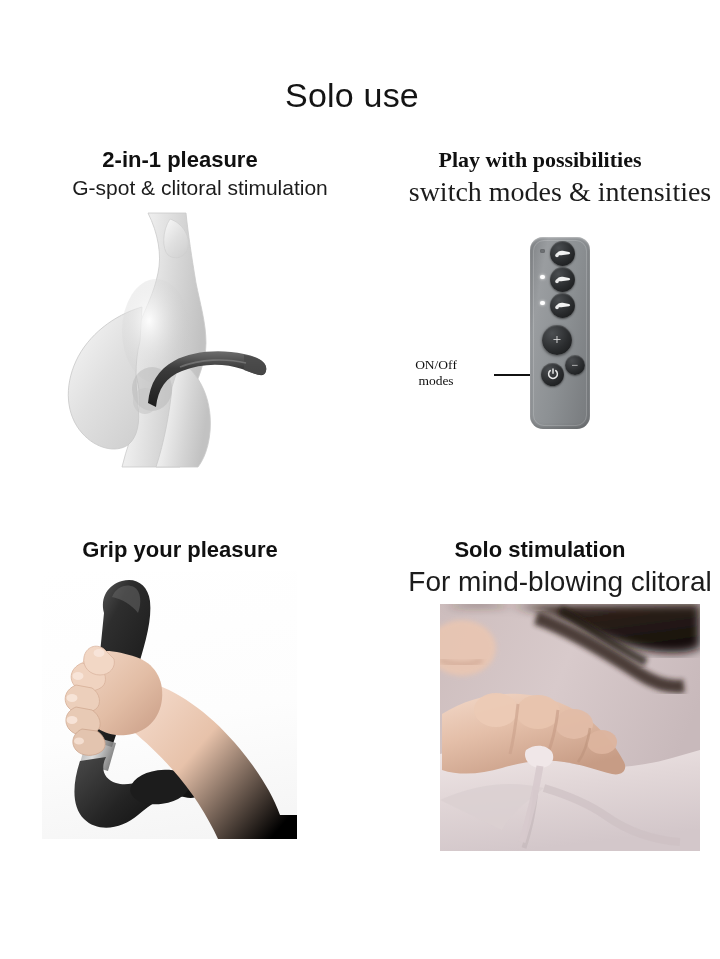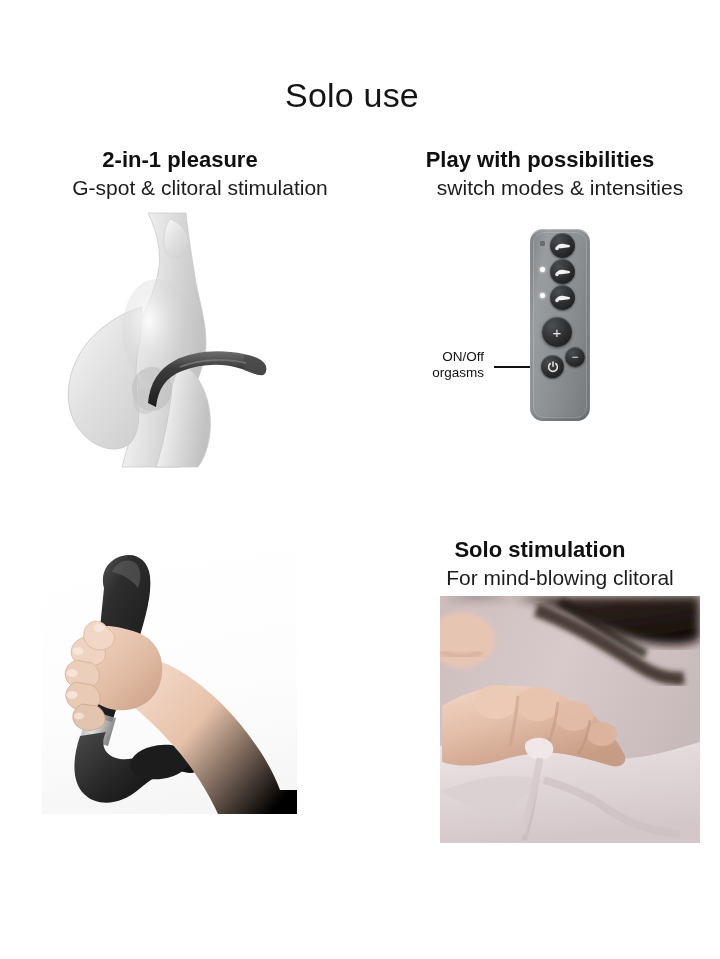"Play with possibilities" .panel.tr { font-family: none -> Liberation Serif, serif }
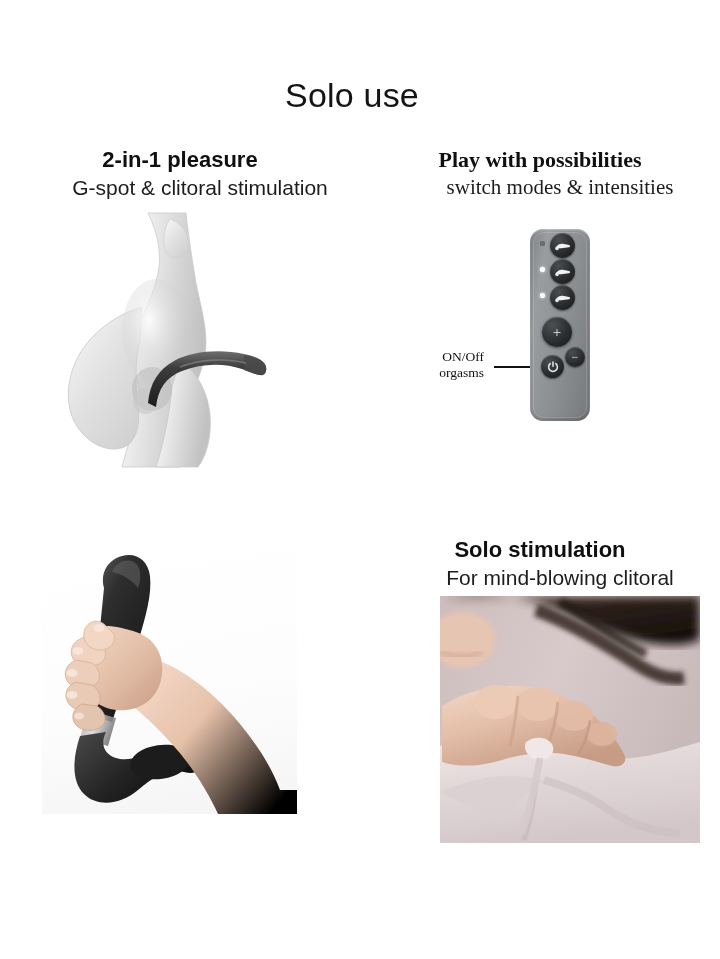"switch modes & intensities" .panel.tr .panel-sub, .panel.br .panel-sub { font-size: 21px -> 28px }
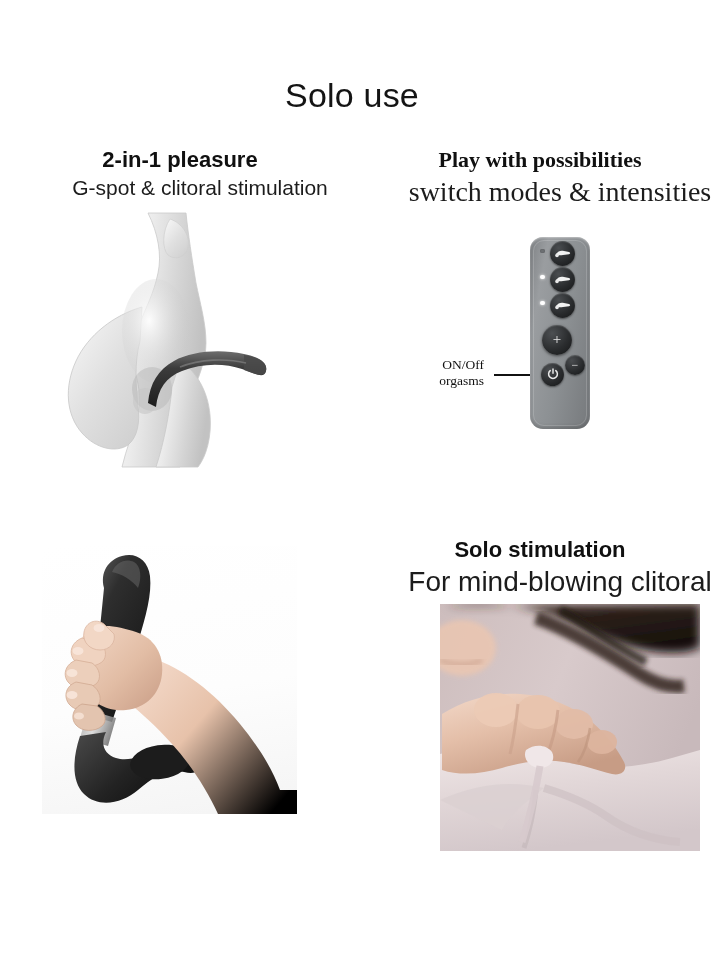"ON/Off" .callout { text-align: right -> center }
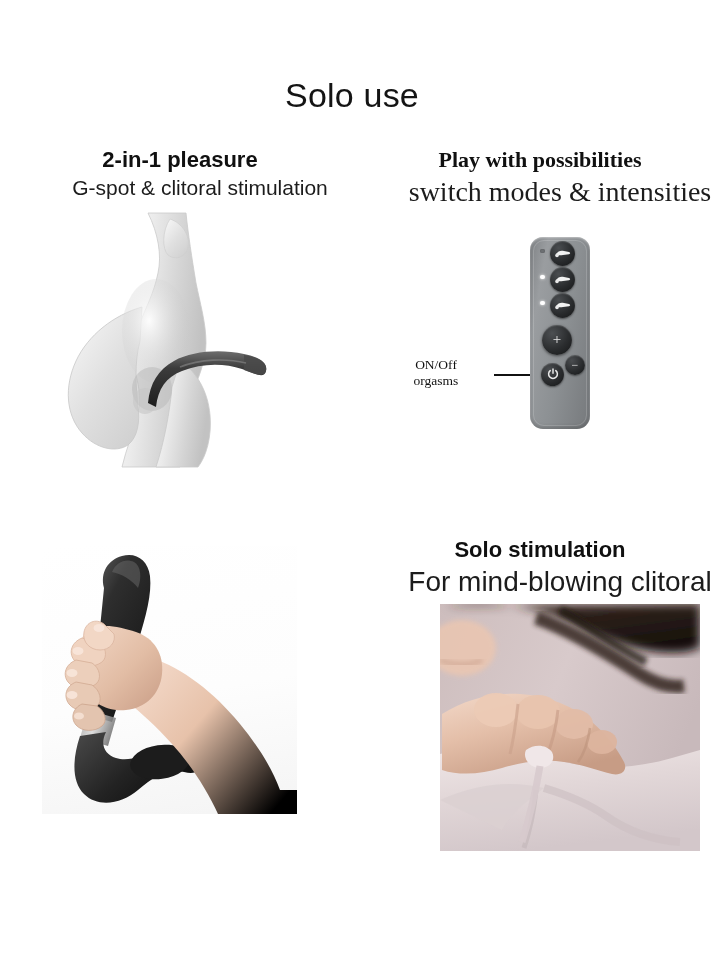"orgasms" div { text: orgasms -> modes }
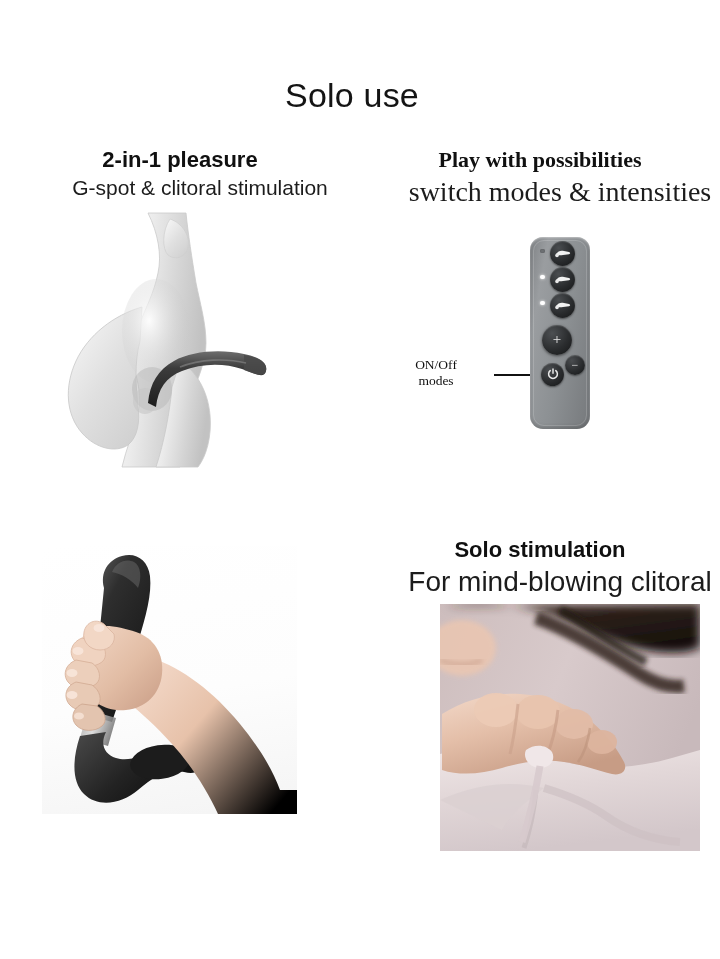"Grip your pleasure" div.panel-heading { html: none -> <div>Grip your pleasure</div> }
